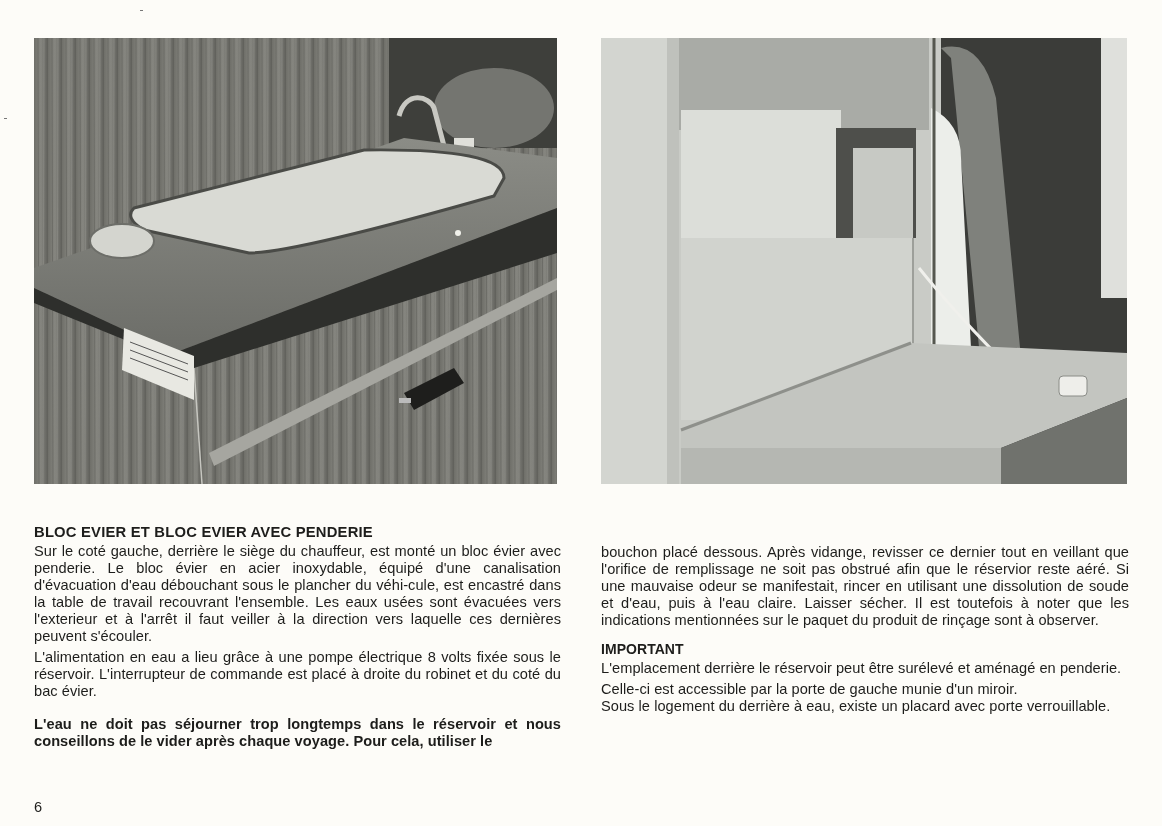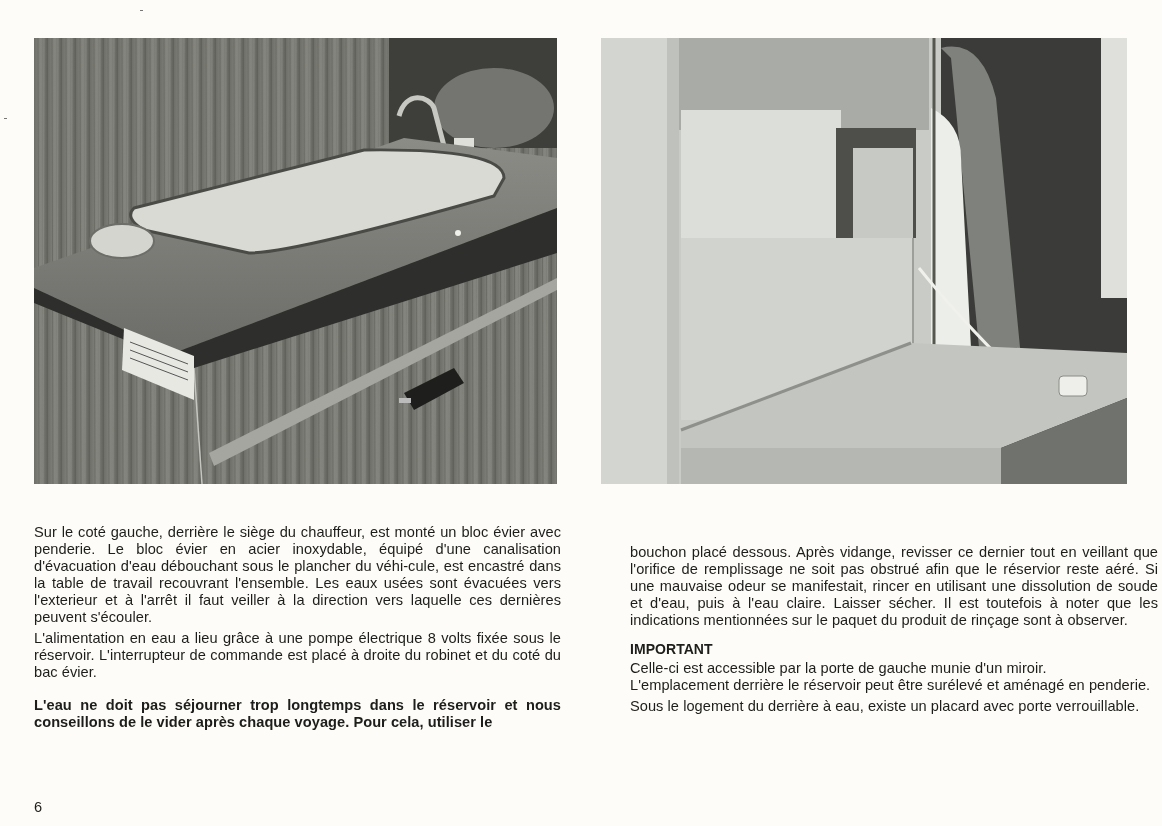"BLOC EVIER ET BLOC EVIER" h2 { html: none -> <h2>BLOC EVIER ET BLOC EVIER AVEC PENDERIE</h2> }
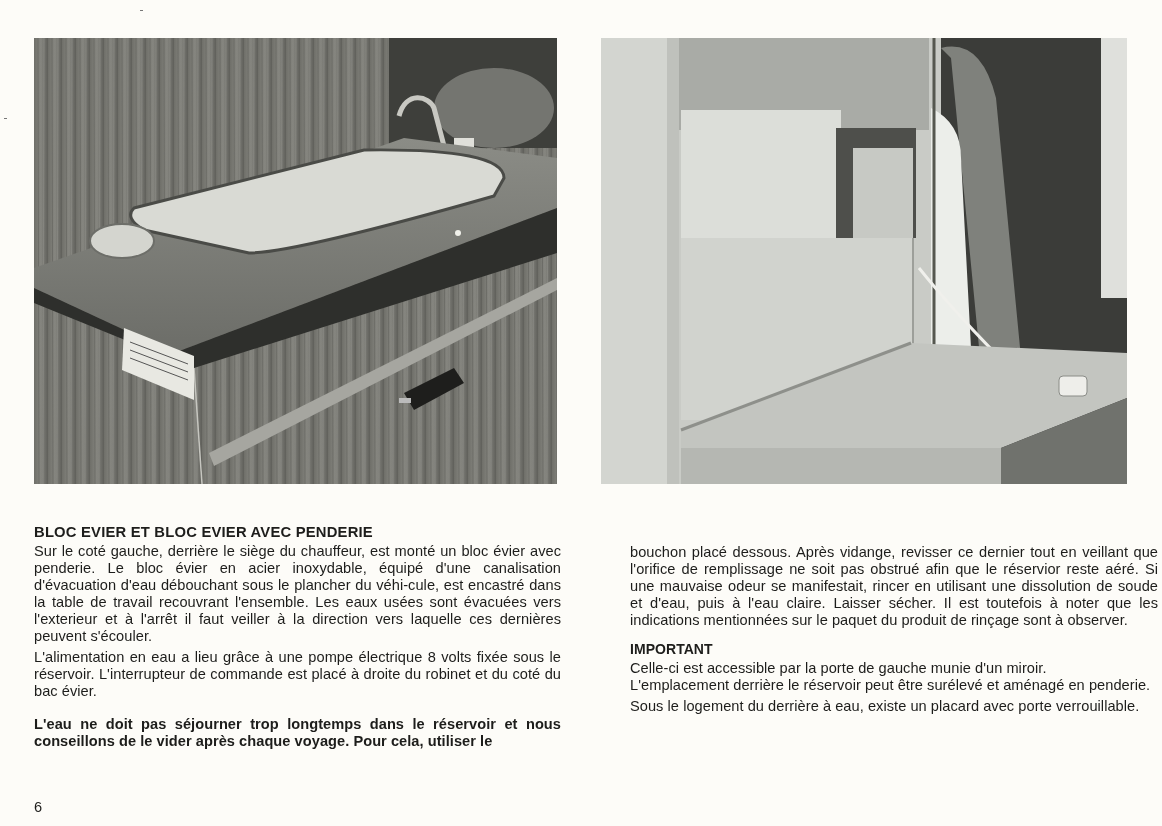"bouchon placé dessous. Après vidange," #col-right { margin-left: 29px -> none }
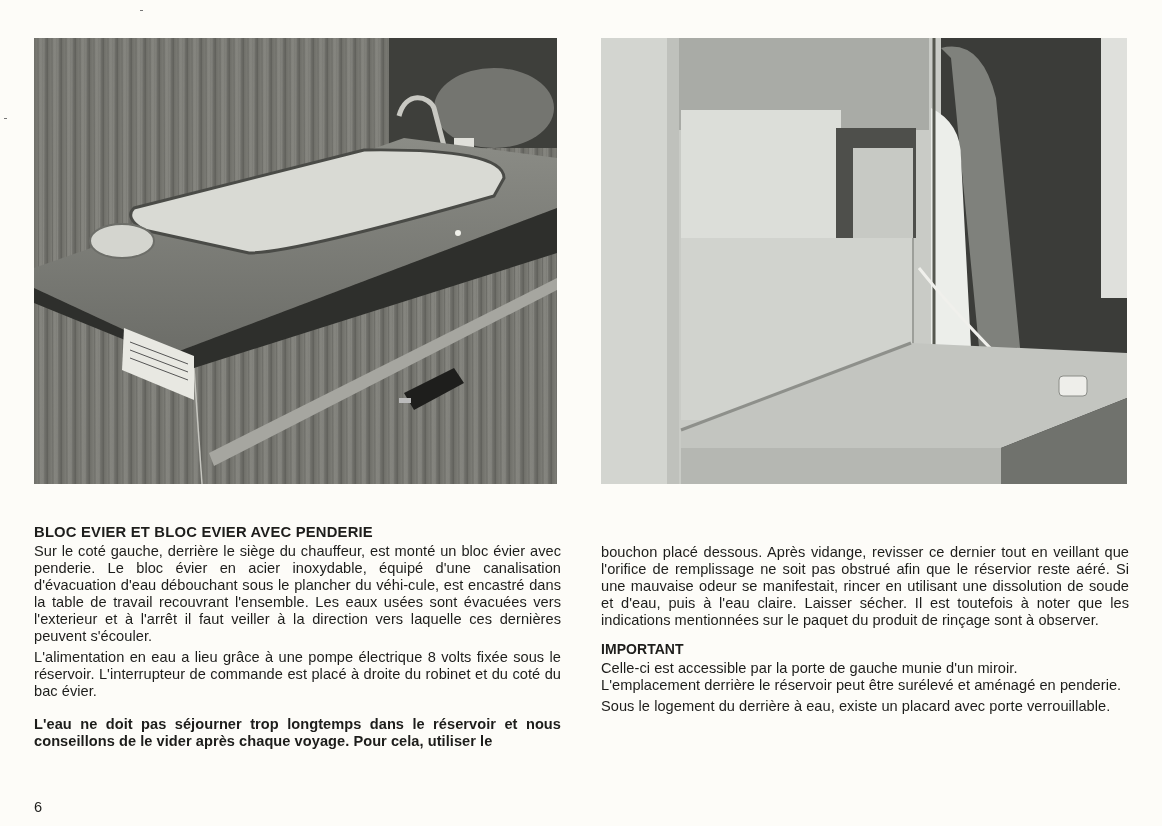"Celle-ci est accessible par la" p { order: before "L'emplacement derrière le réservoir peut" -> after "L'emplacement derrière le réservoir peut" }
